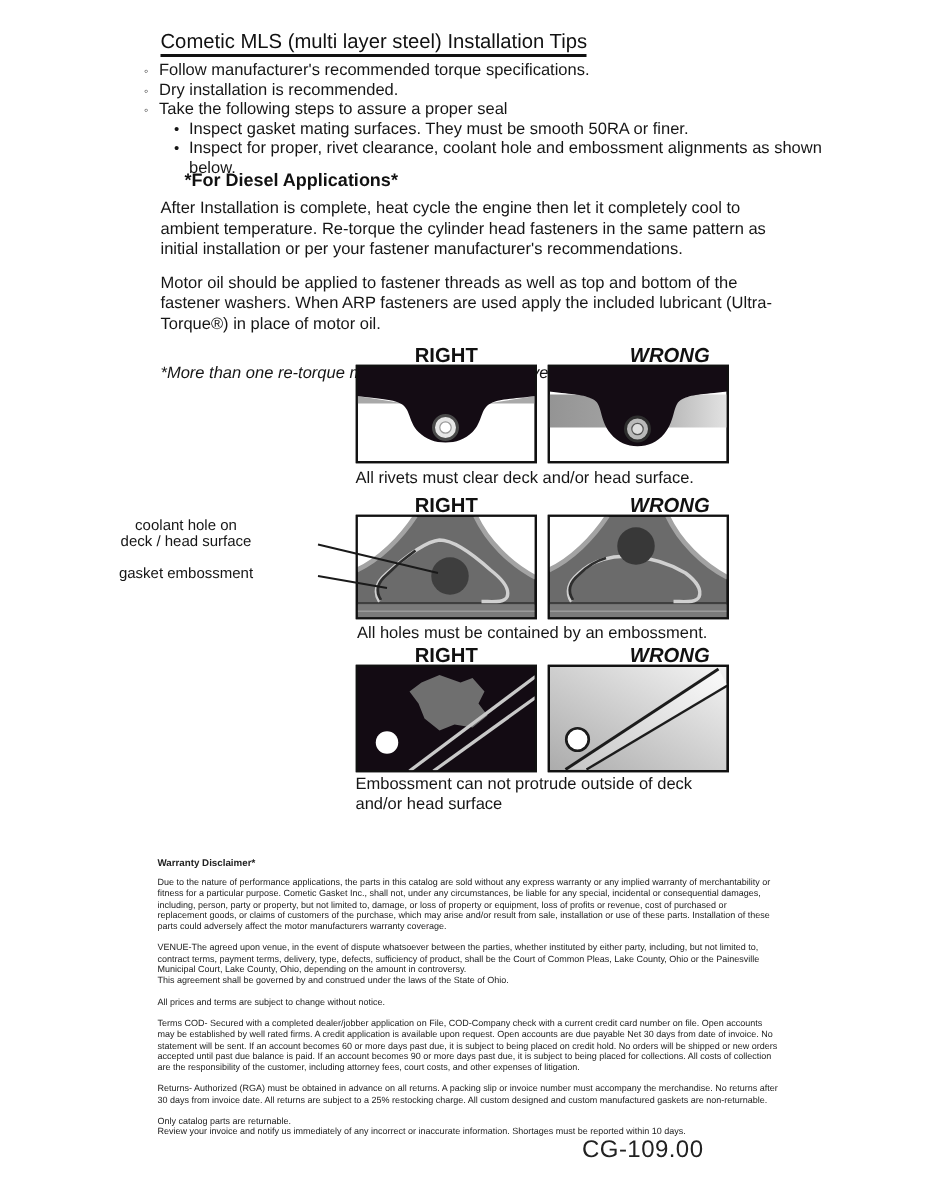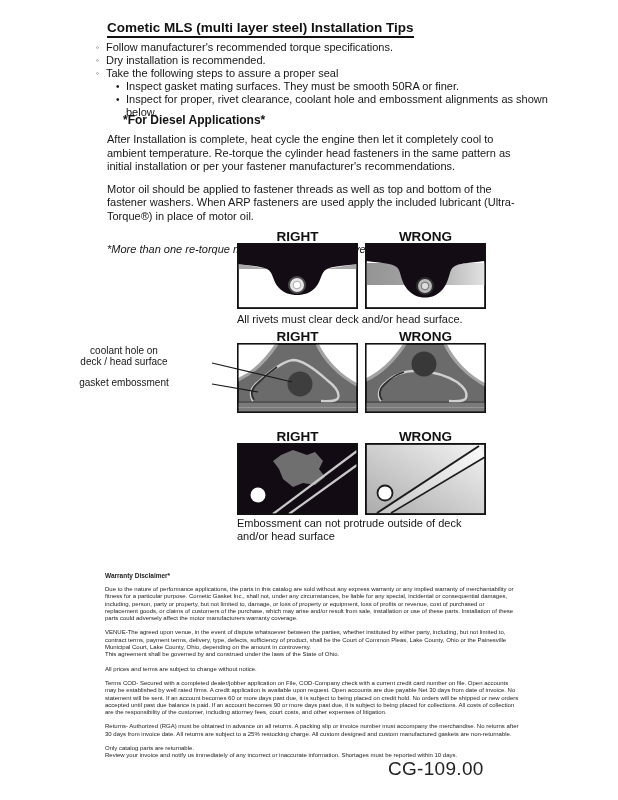"Cometic MLS (multi layer steel)" .doc-title { font-weight: bold -> normal }
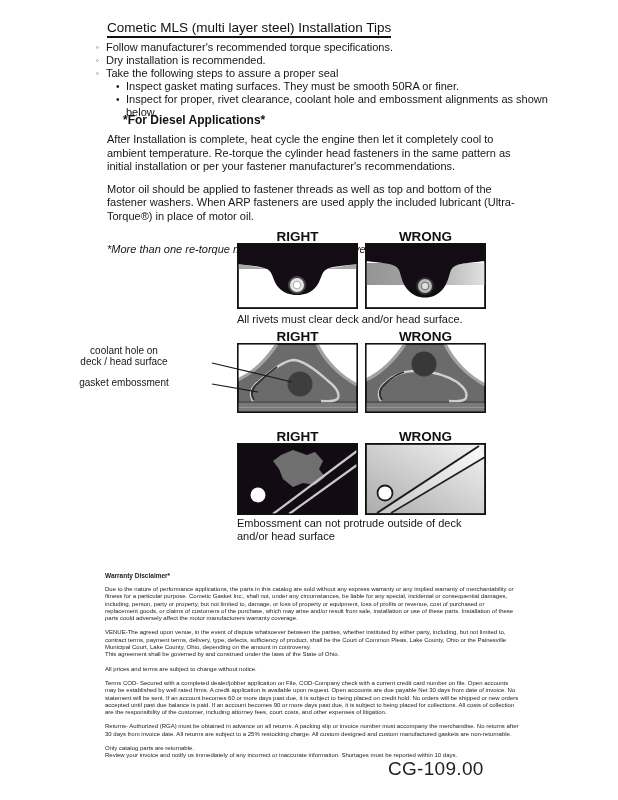"WRONG" .fig-label.w { font-style: none -> italic; left: 365px -> 386px }
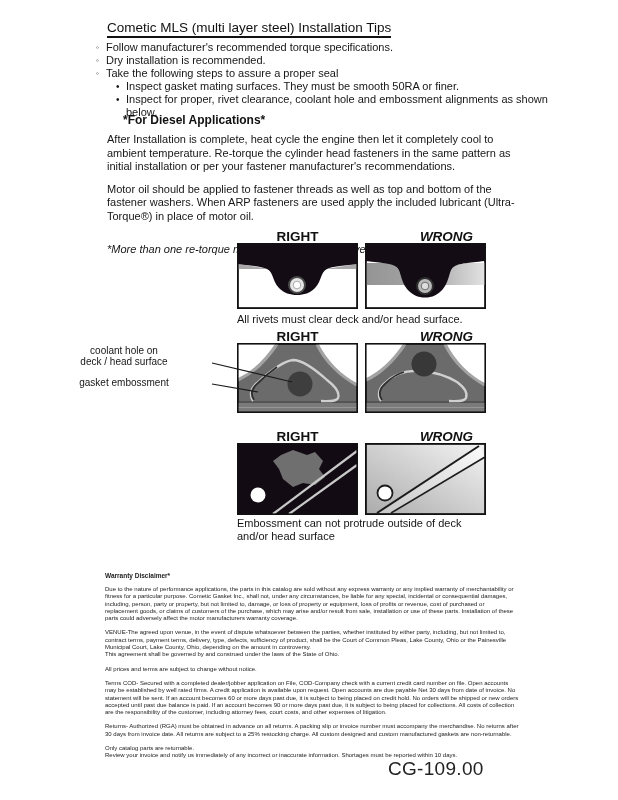"All holes must be contained" div.fig-caption { html: none -> <div>All holes must be contained by an embossment.</div> }
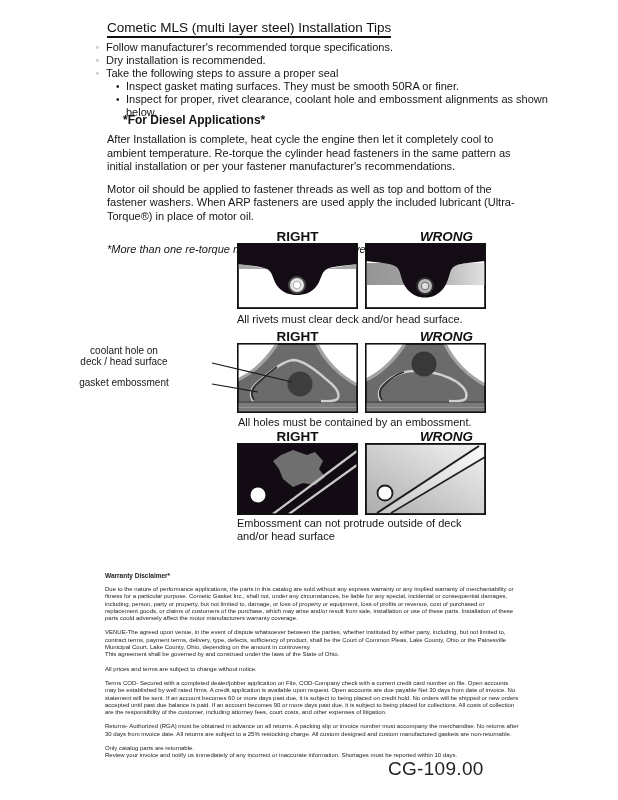"CG-109.00" .footer-code { font-size: 19px -> 16px }
